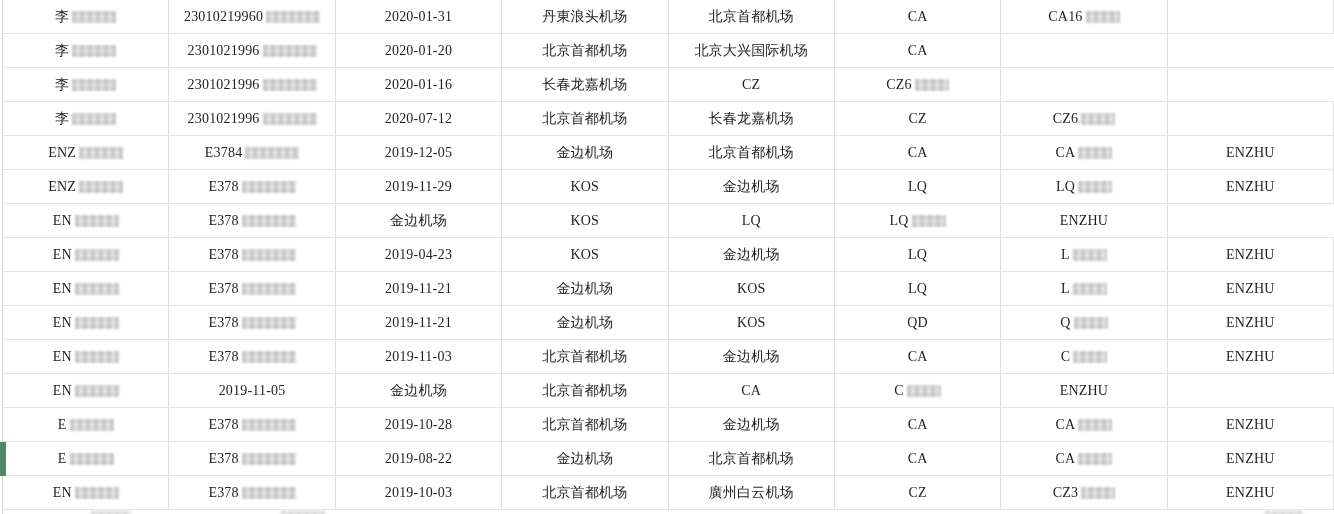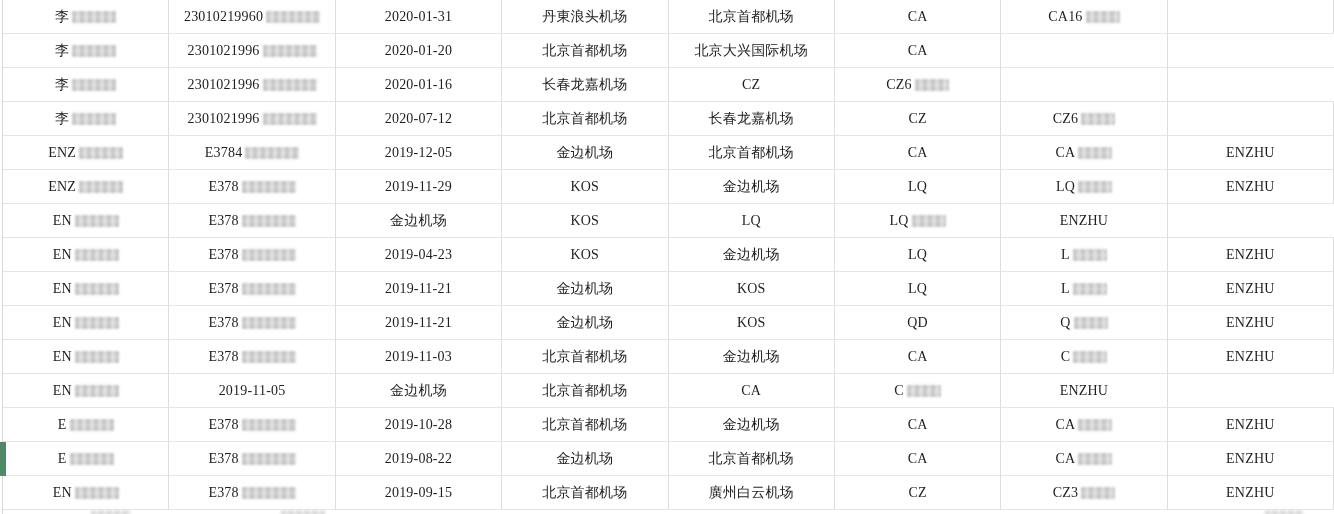"2019-09-15" span.pfx { text: 2019-09-15 -> 2019-10-03 }
